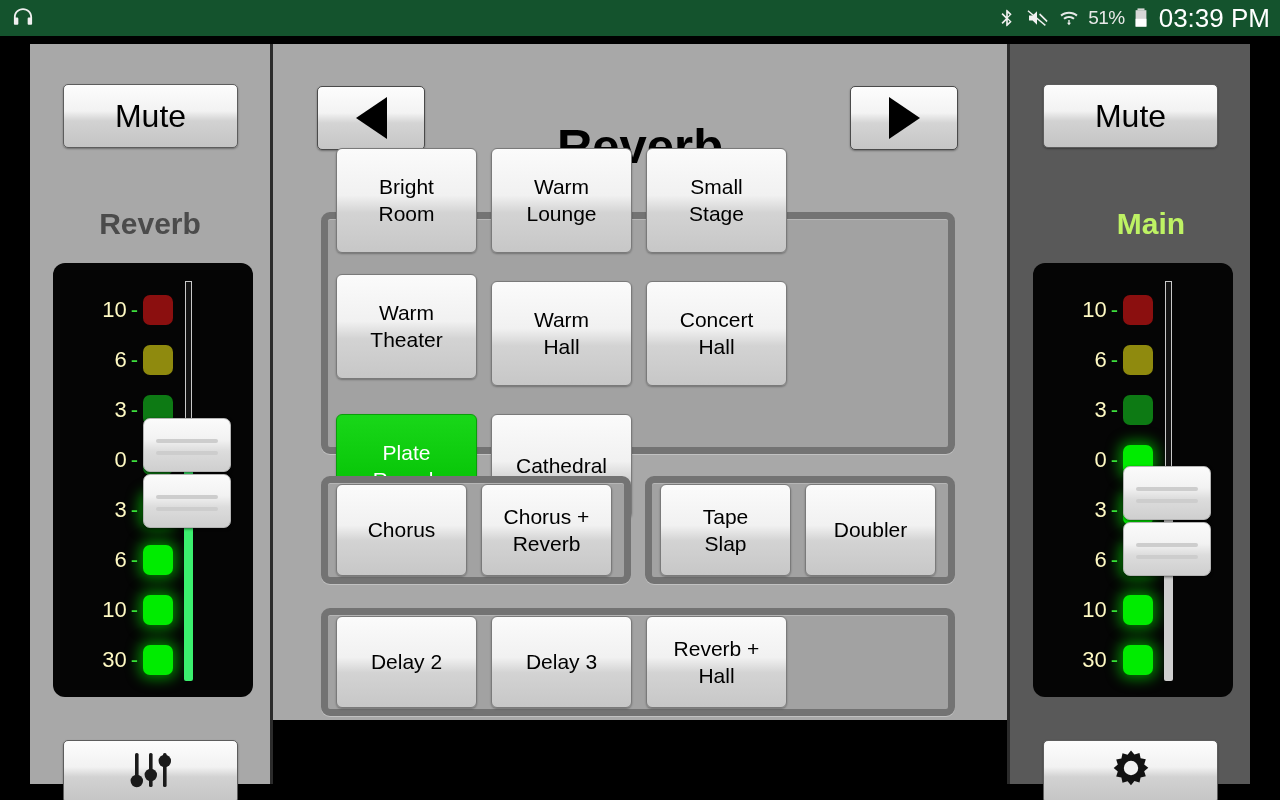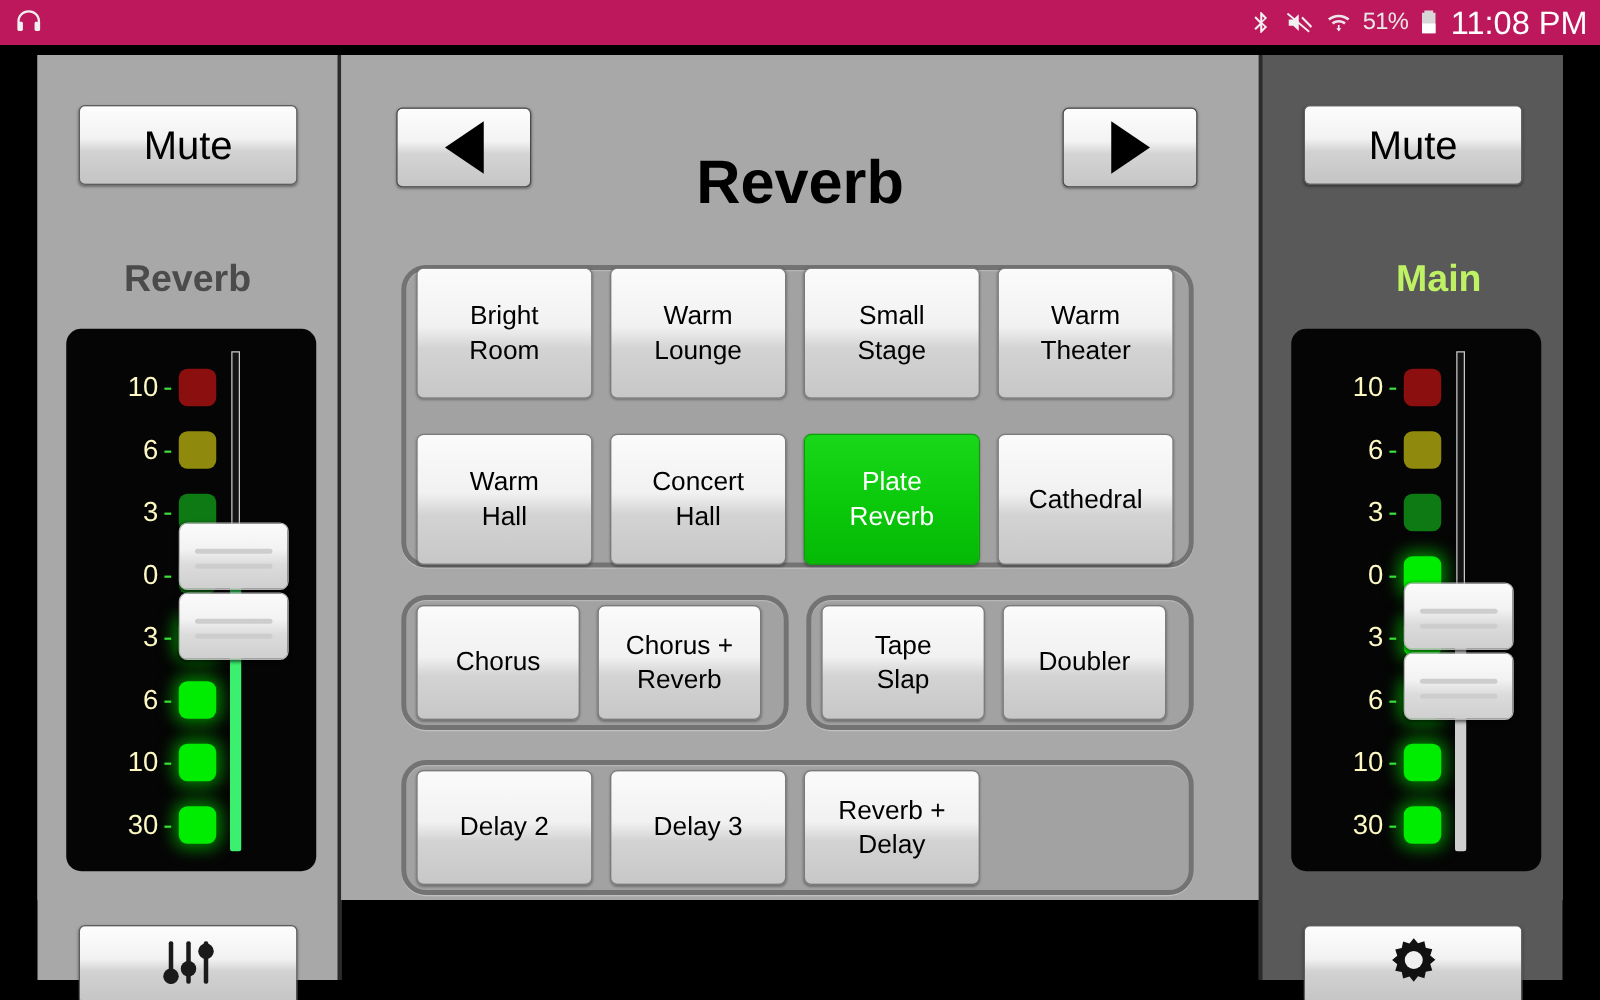"51%" .statusbar { background: #be185d -> #14532d }
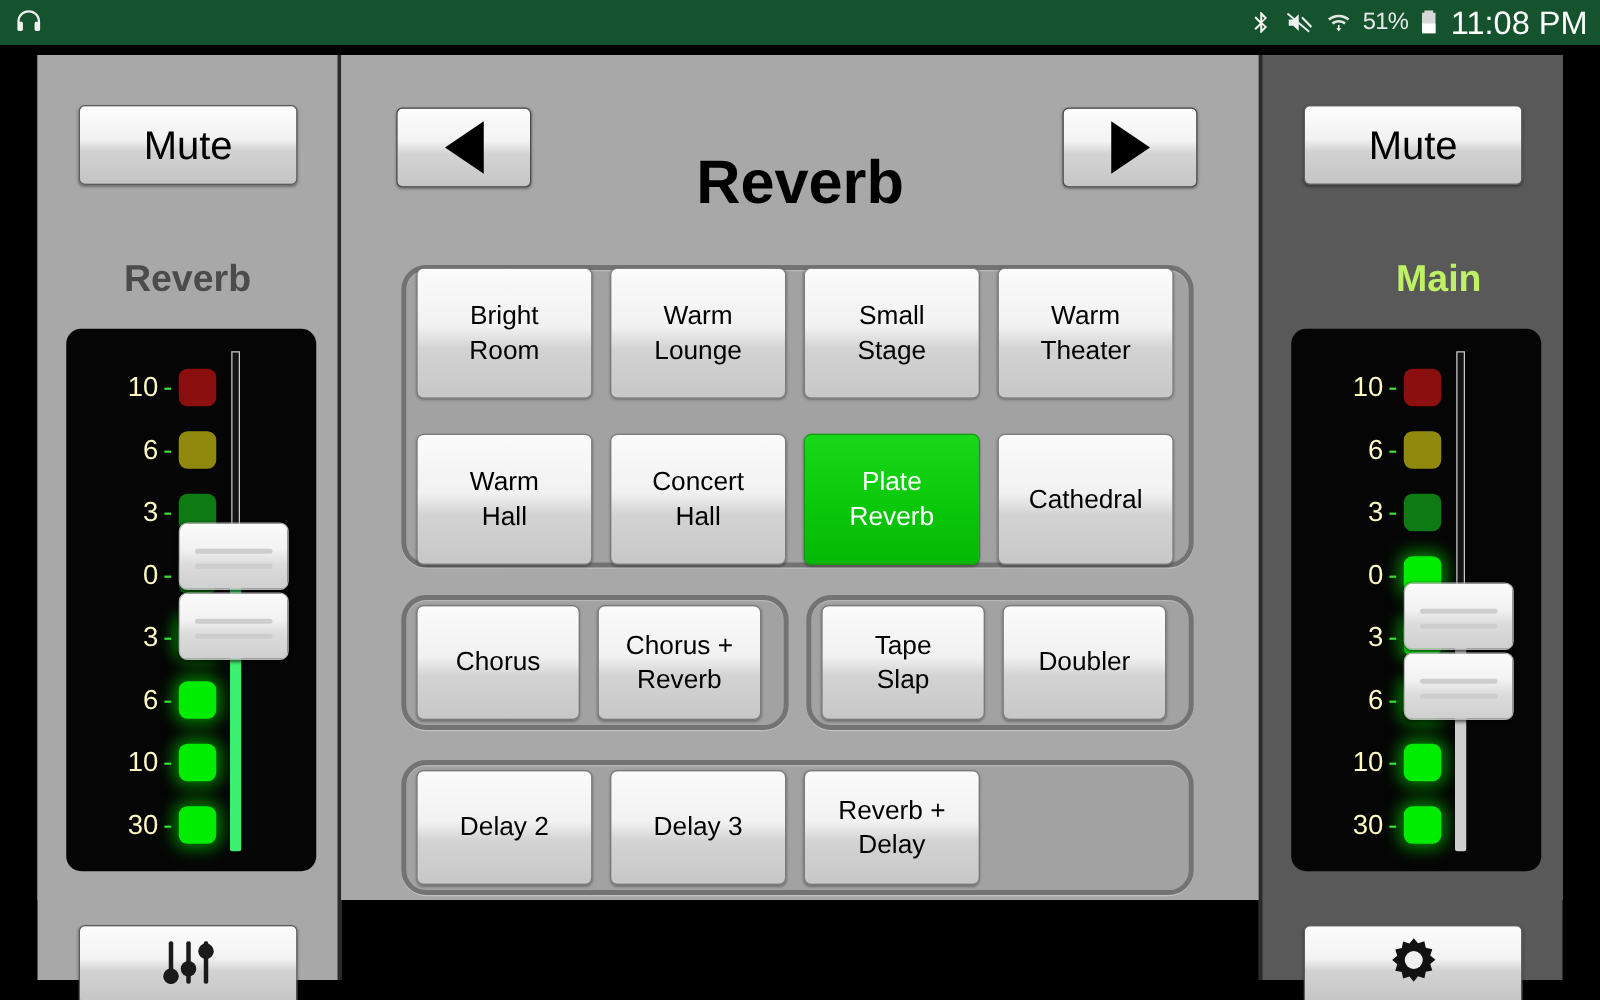"11:08 PM" span.sb-clock { text: 11:08 -> 03:39 }
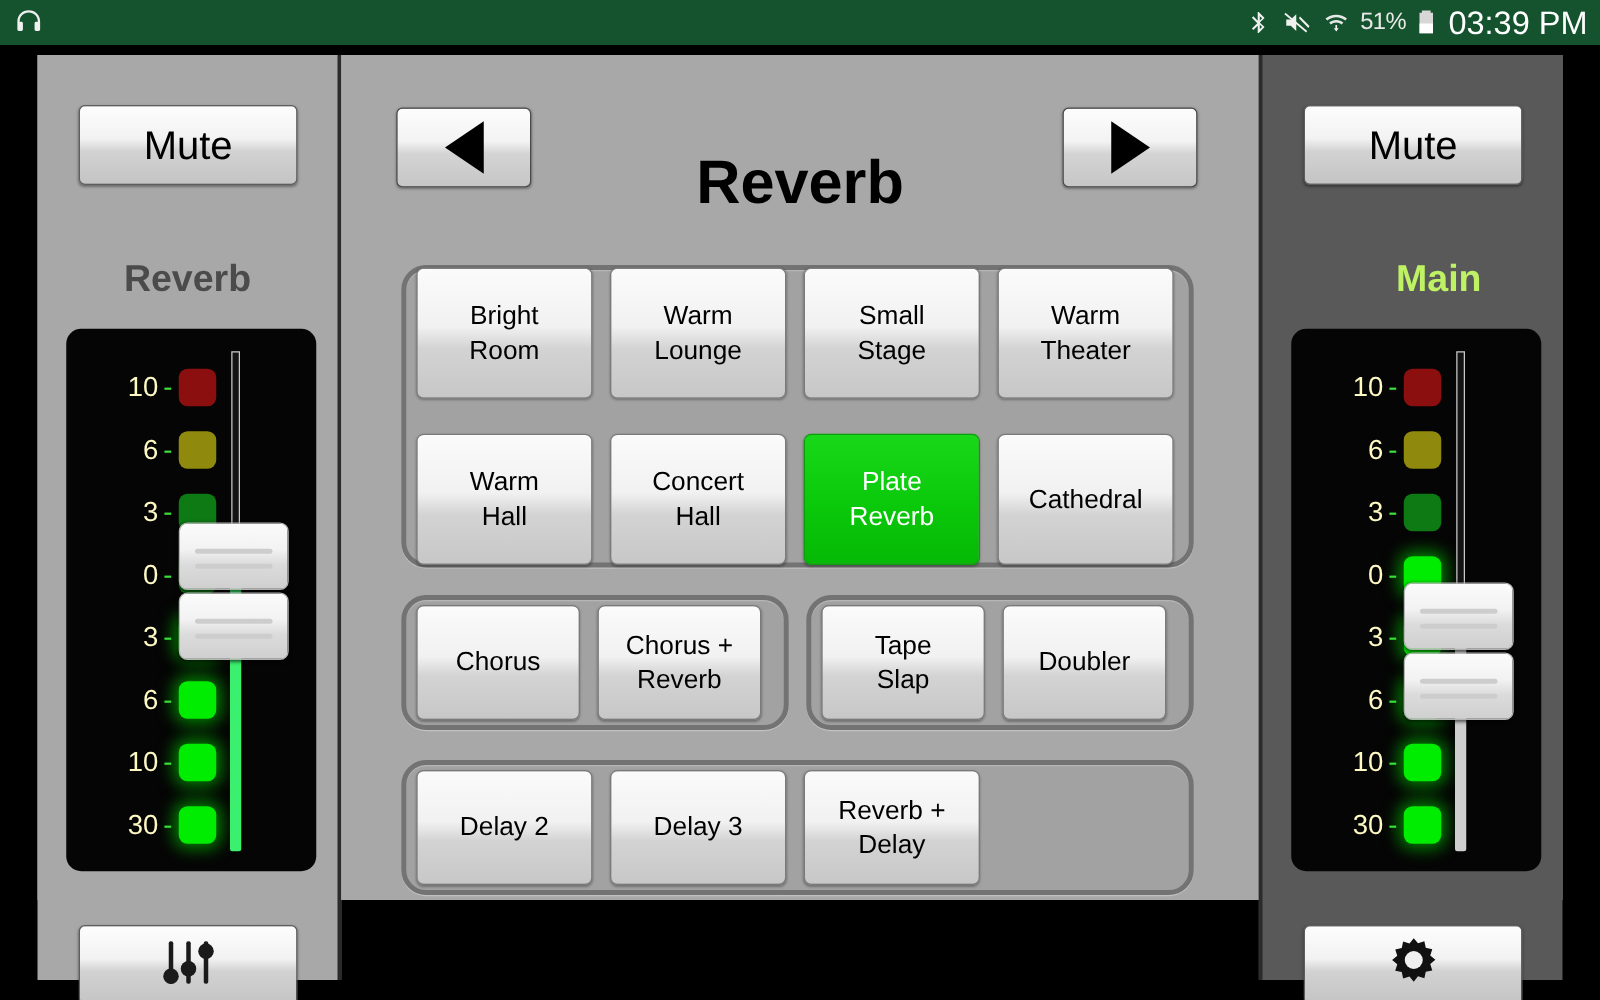"Bright" .group { border: 4px solid #737373 -> 7px solid #737373; border-radius: 20px -> 9px }
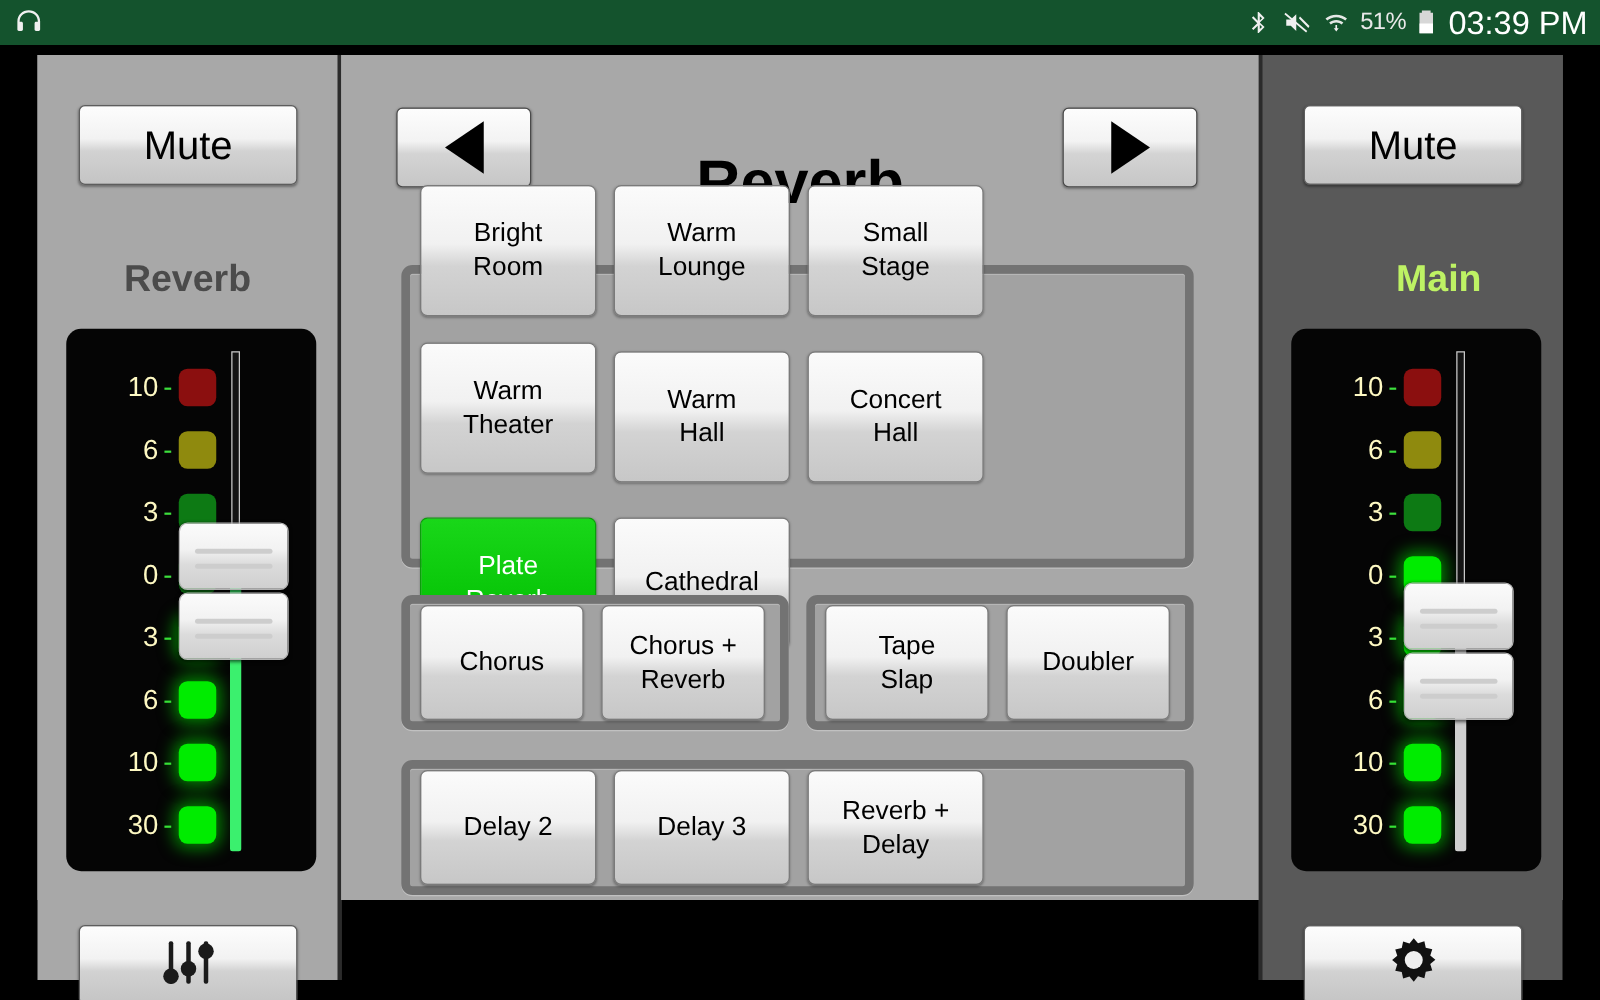"Reverb +" div.preset { text: Delay -> Hall }
